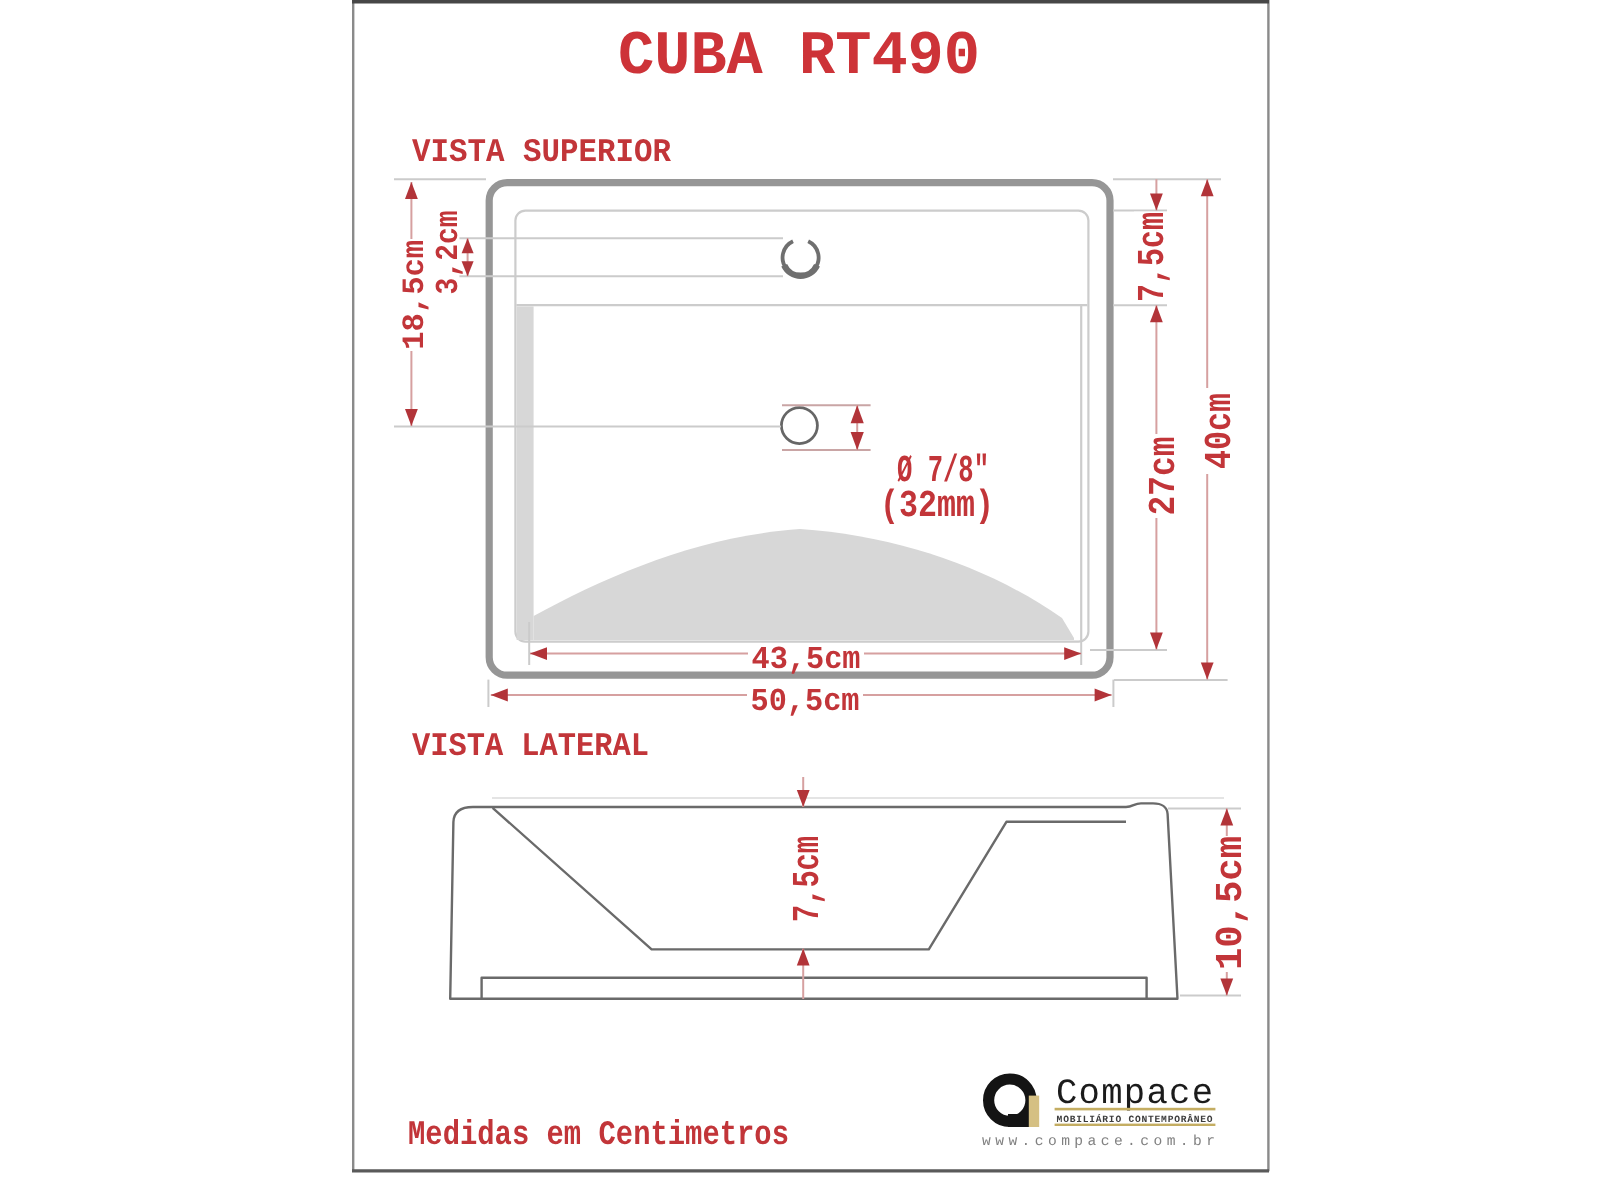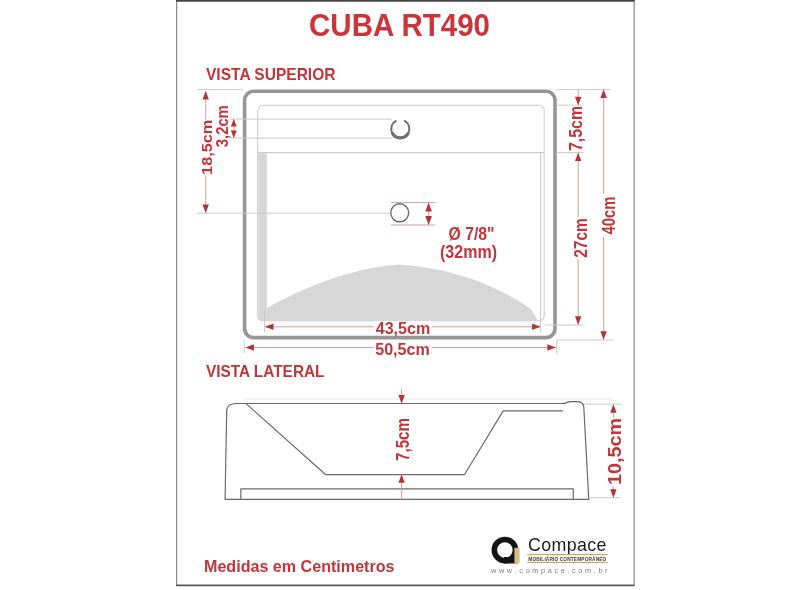"CUBA RT490" #page { font-family: Liberation Sans, sans-serif -> Liberation Mono, monospace }
